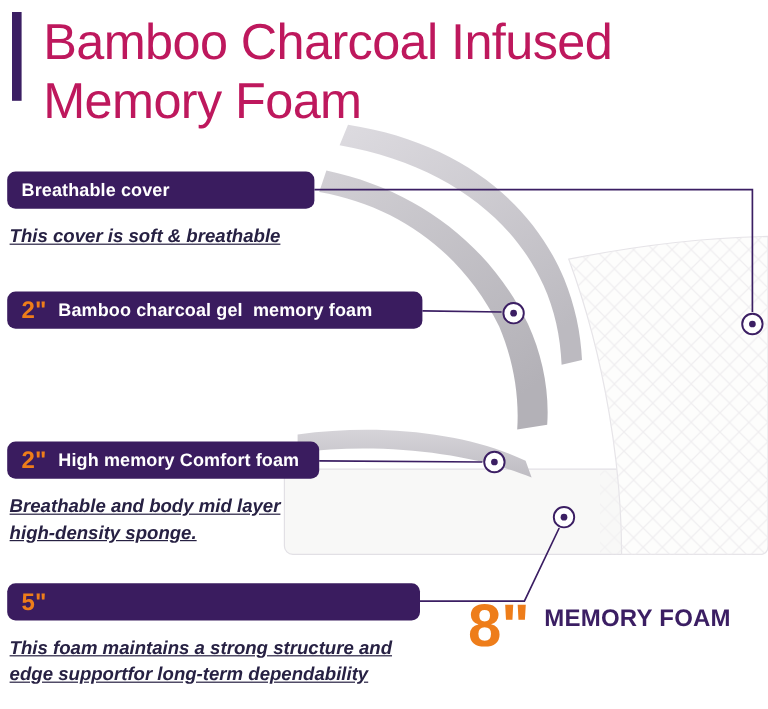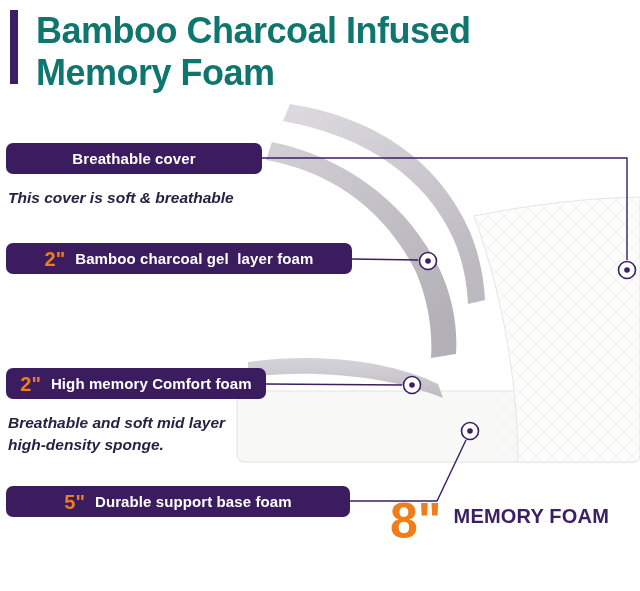"Bamboo Charcoal Infused" .title-text { color: #0f766e -> #be185d; font-size: 36px -> 42px; font-weight: bold -> normal }
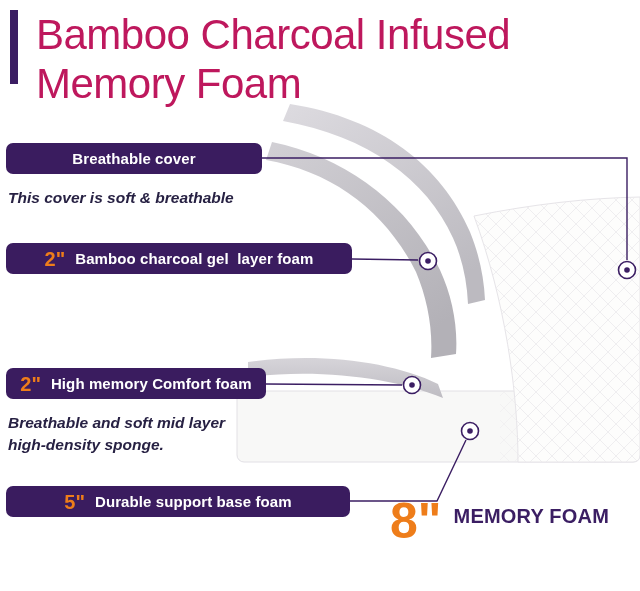"Breathable cover" .pill { justify-content: center -> none }
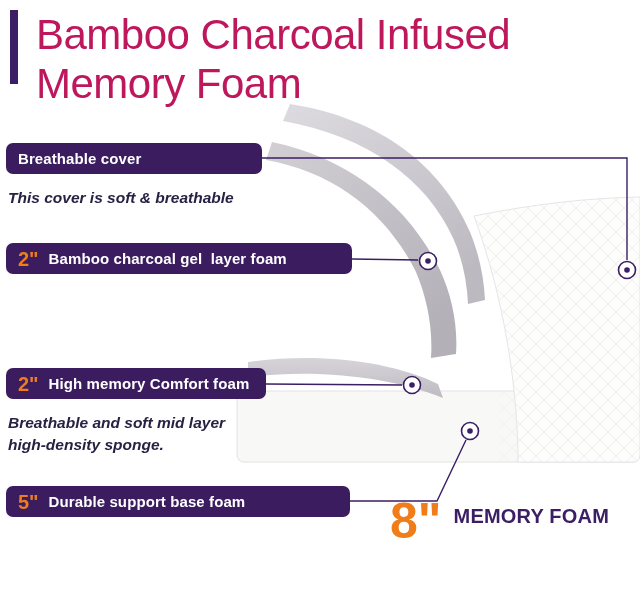"This cover is soft &" .desc { text-decoration: none -> underline }
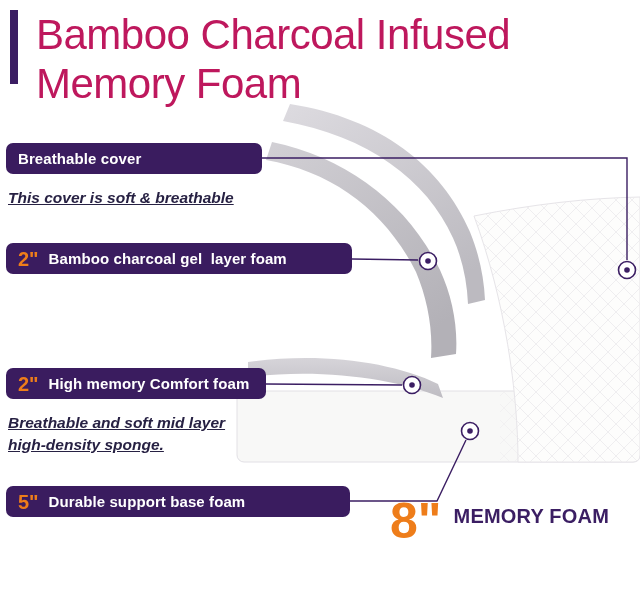"Bamboo charcoal gel layer foam" span.plabel { text: layer -> memory }
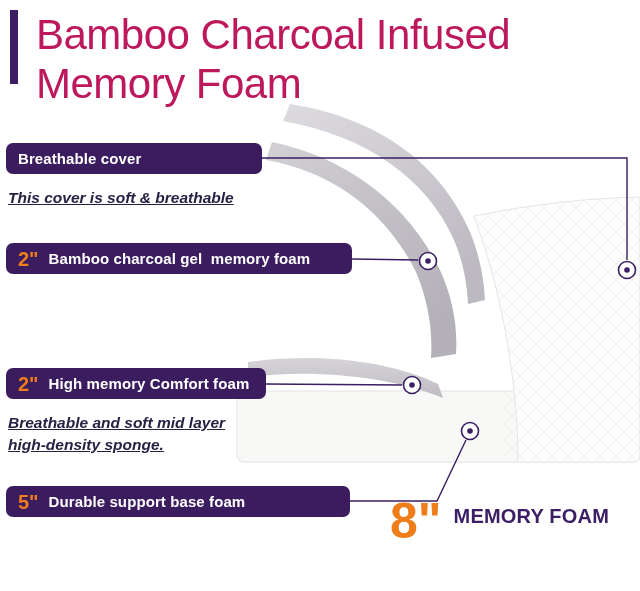"Breathable and soft mid layer" p.desc { text: soft -> body }
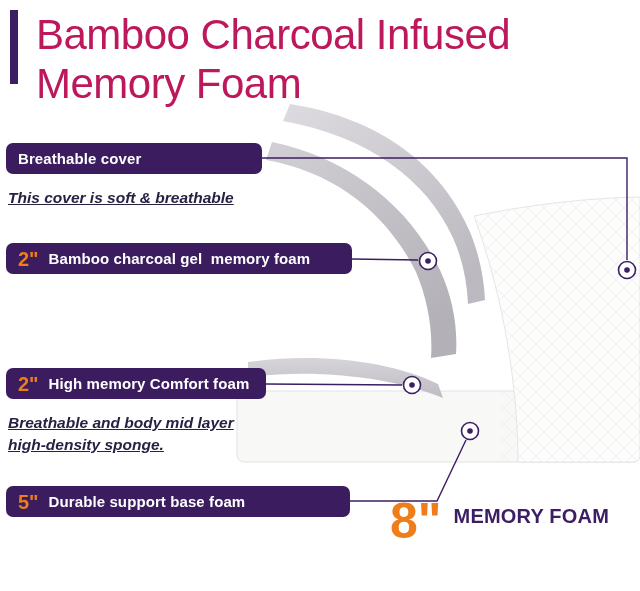"Durable support base foam" span.plabel { html: <span>Durable support base foam</span> -> none }
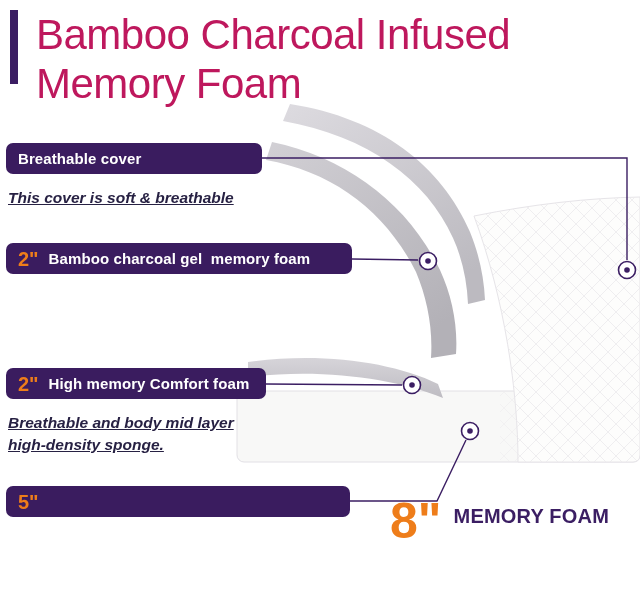"This foam maintains a strong" p.desc { html: none -> <p>This foam maintains a strong structure and edge supportfor long-term dependability</p> }
